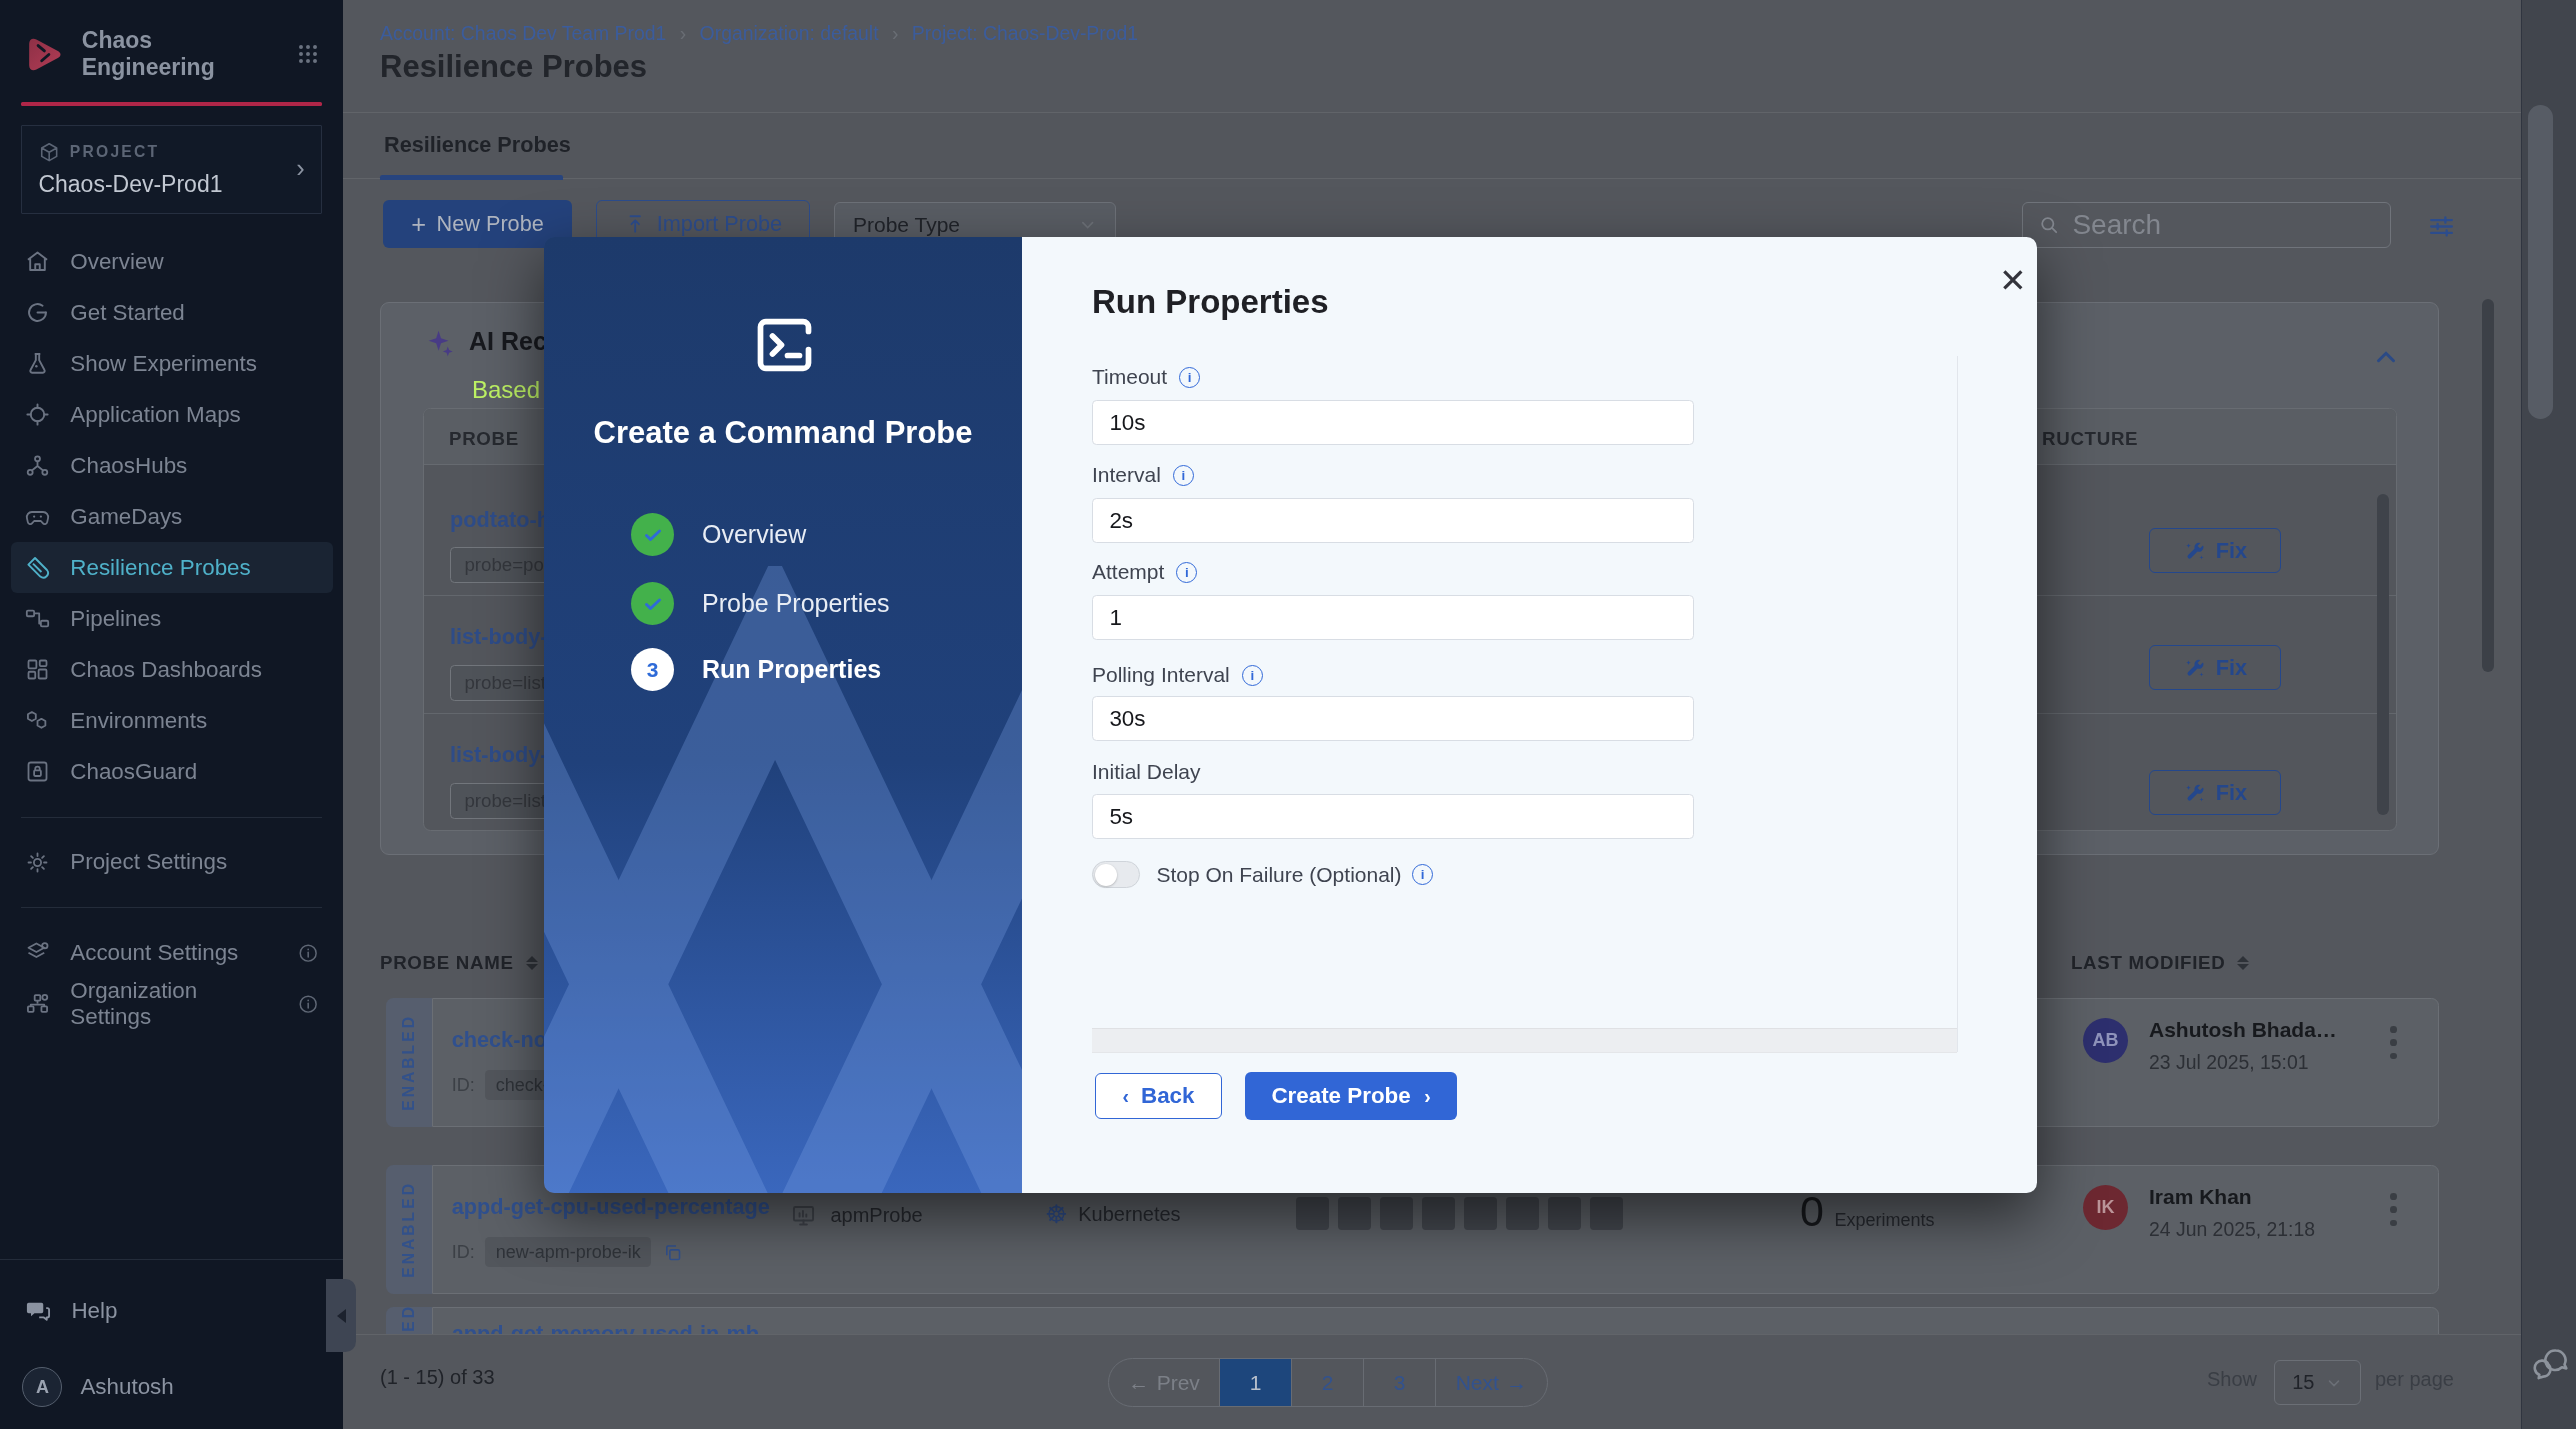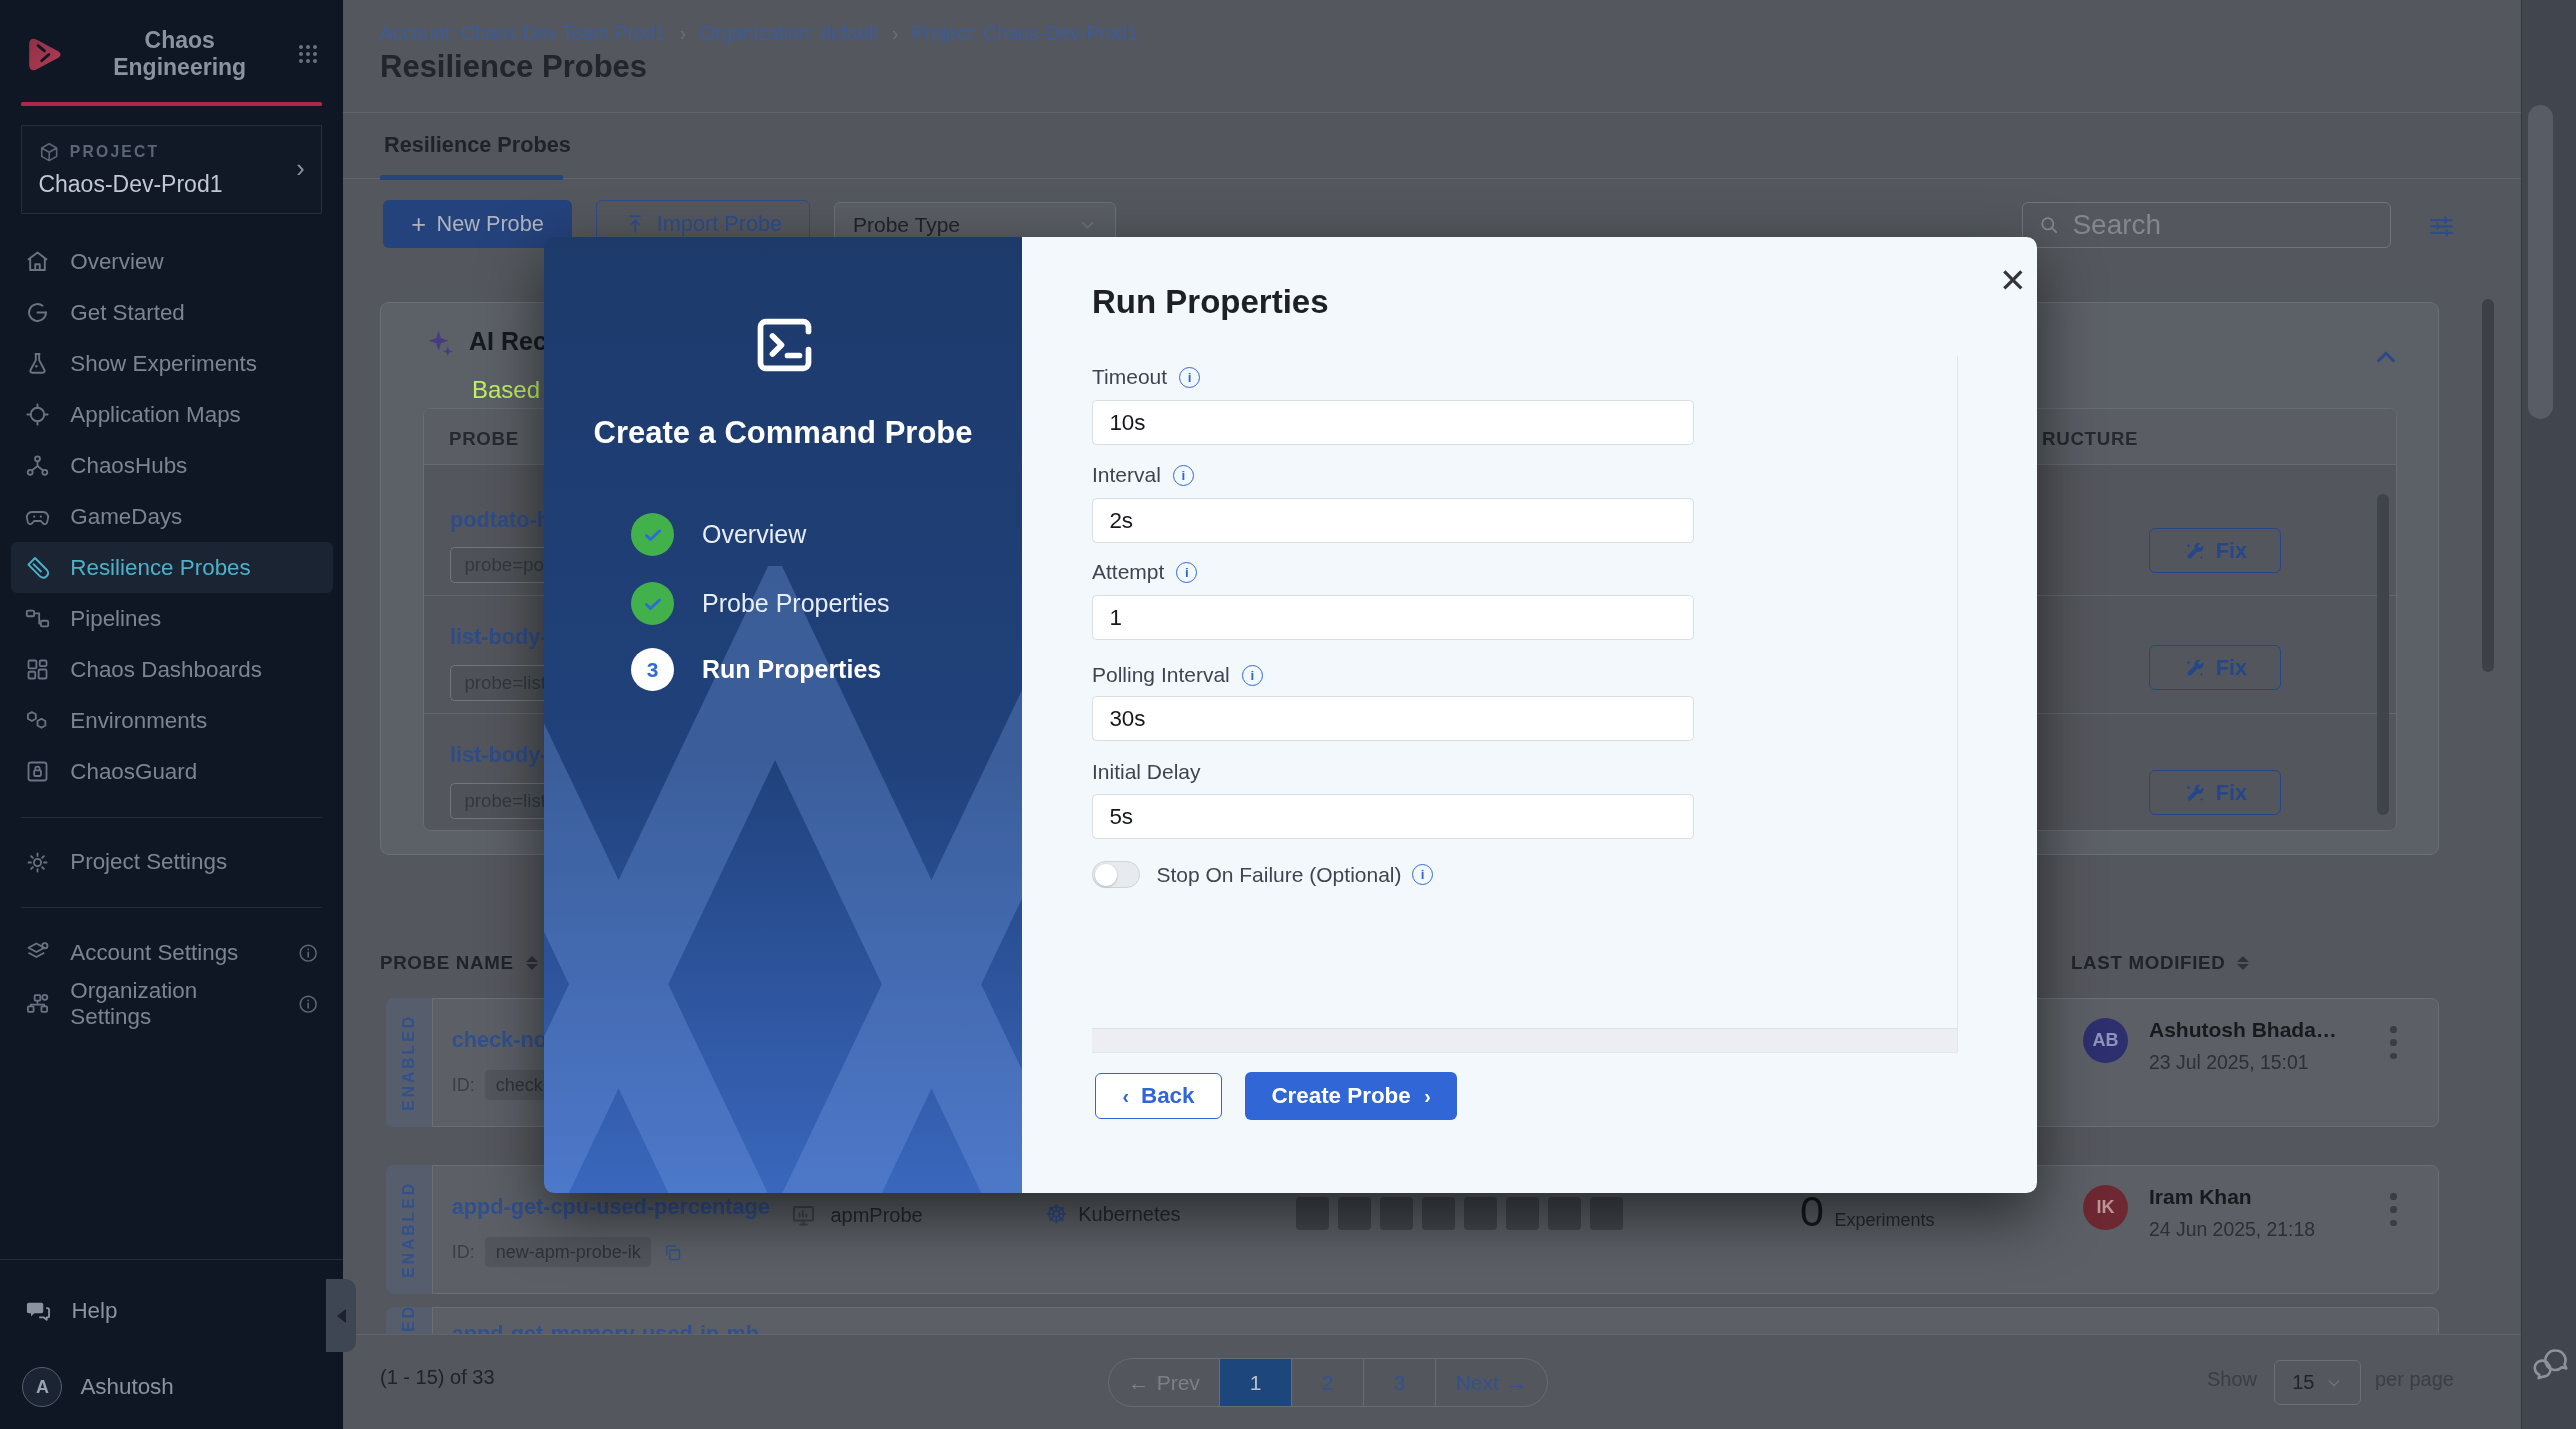"Chaos Engineering" .app-title { text-align: center -> none }
